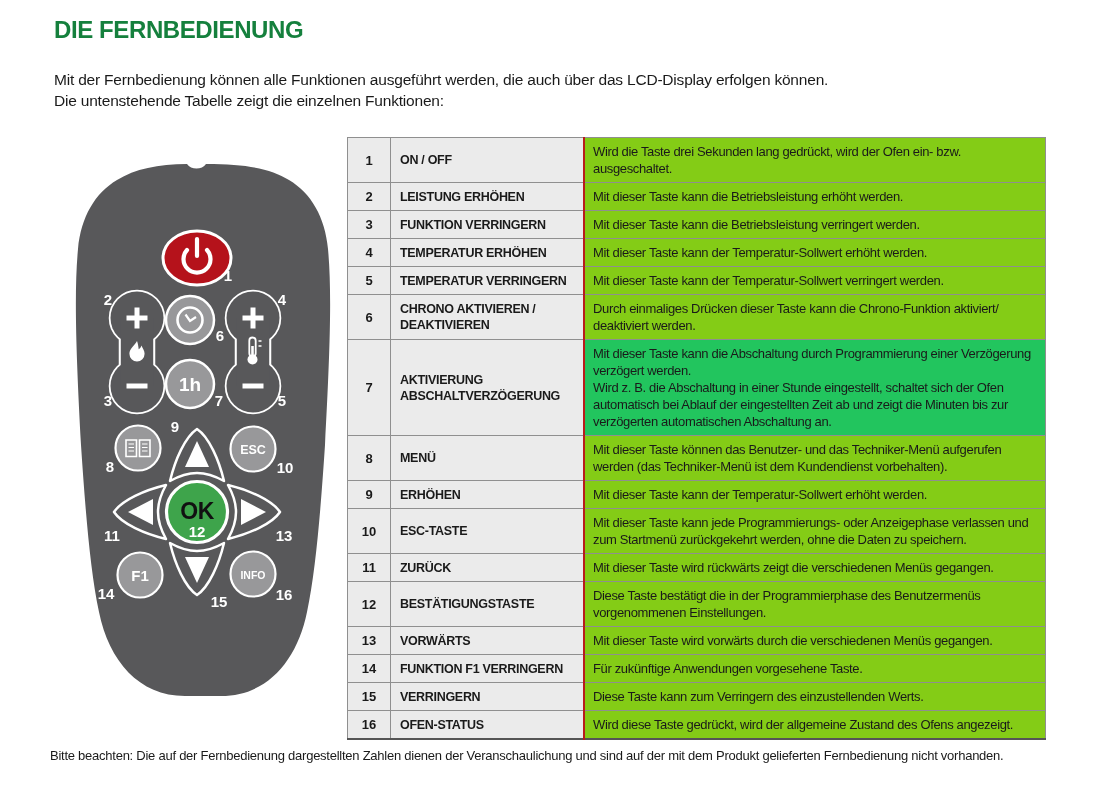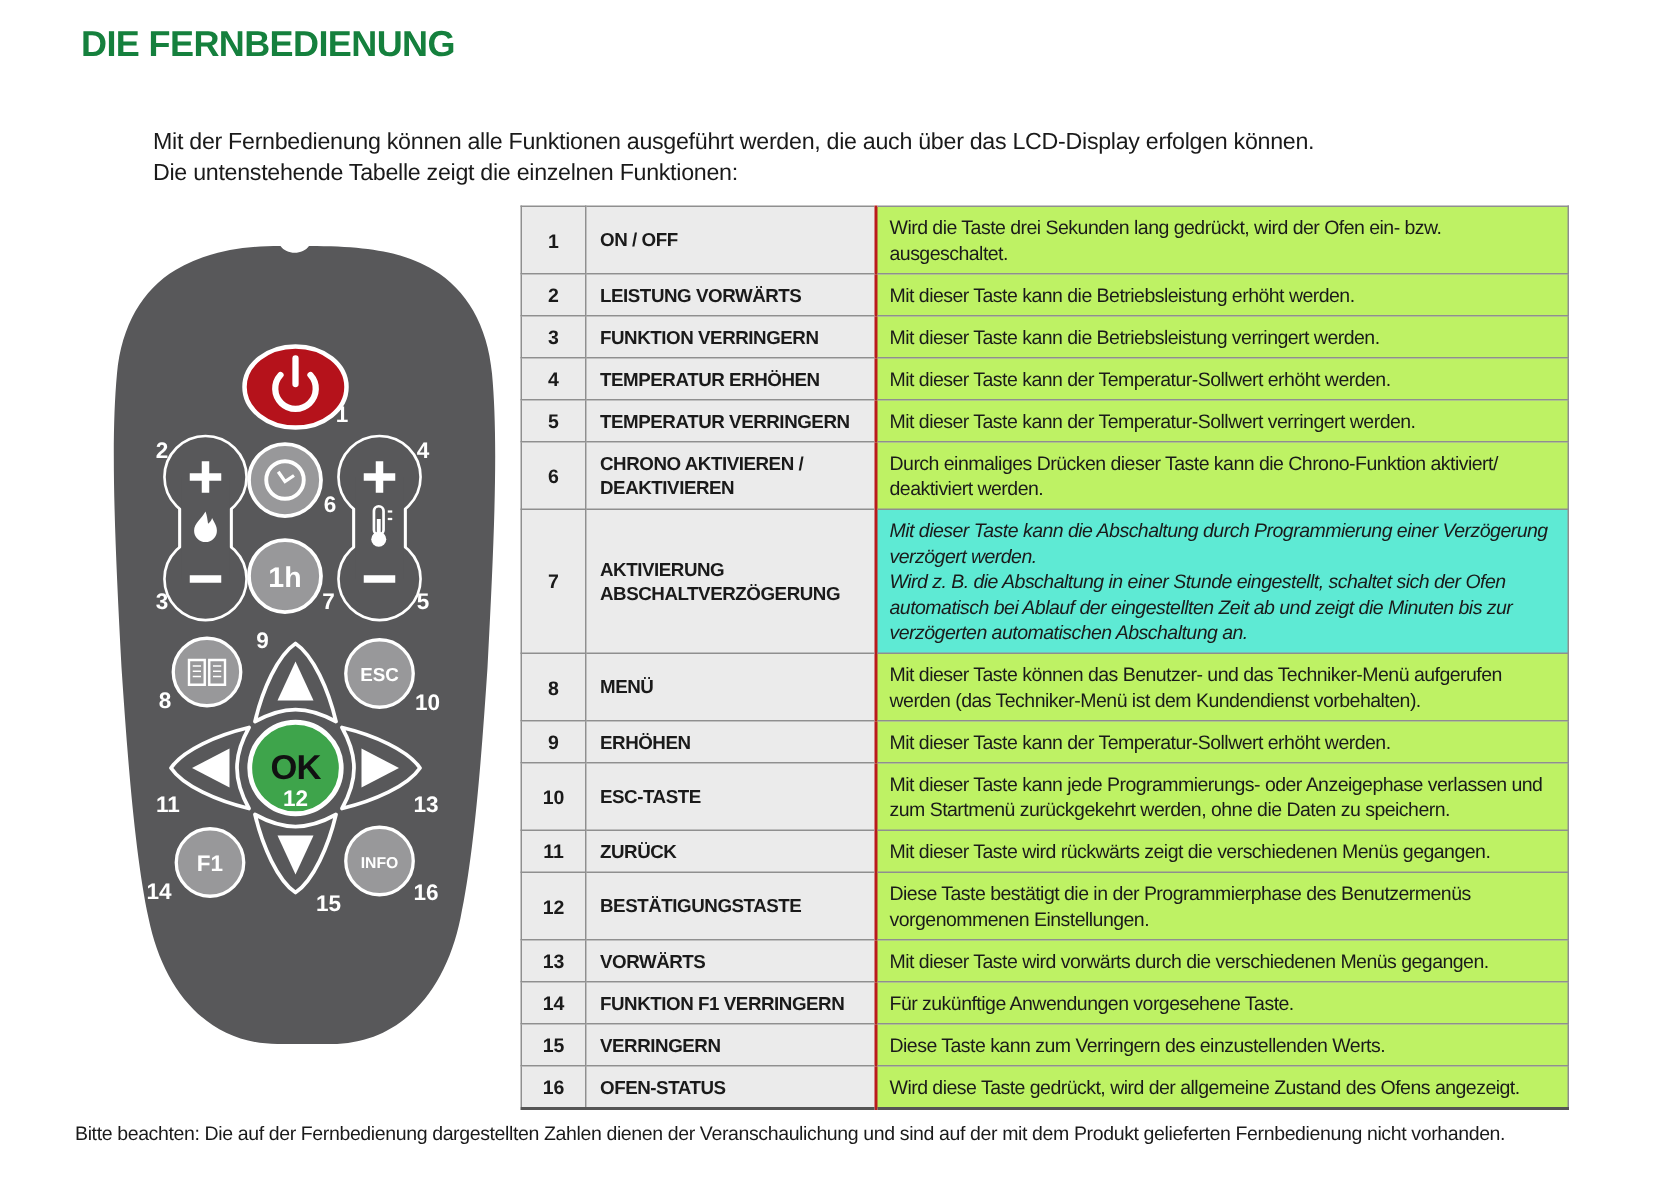"Mit der Fernbedienung können alle" .intro { margin-left: 48px -> none; top: 84px -> 69px }
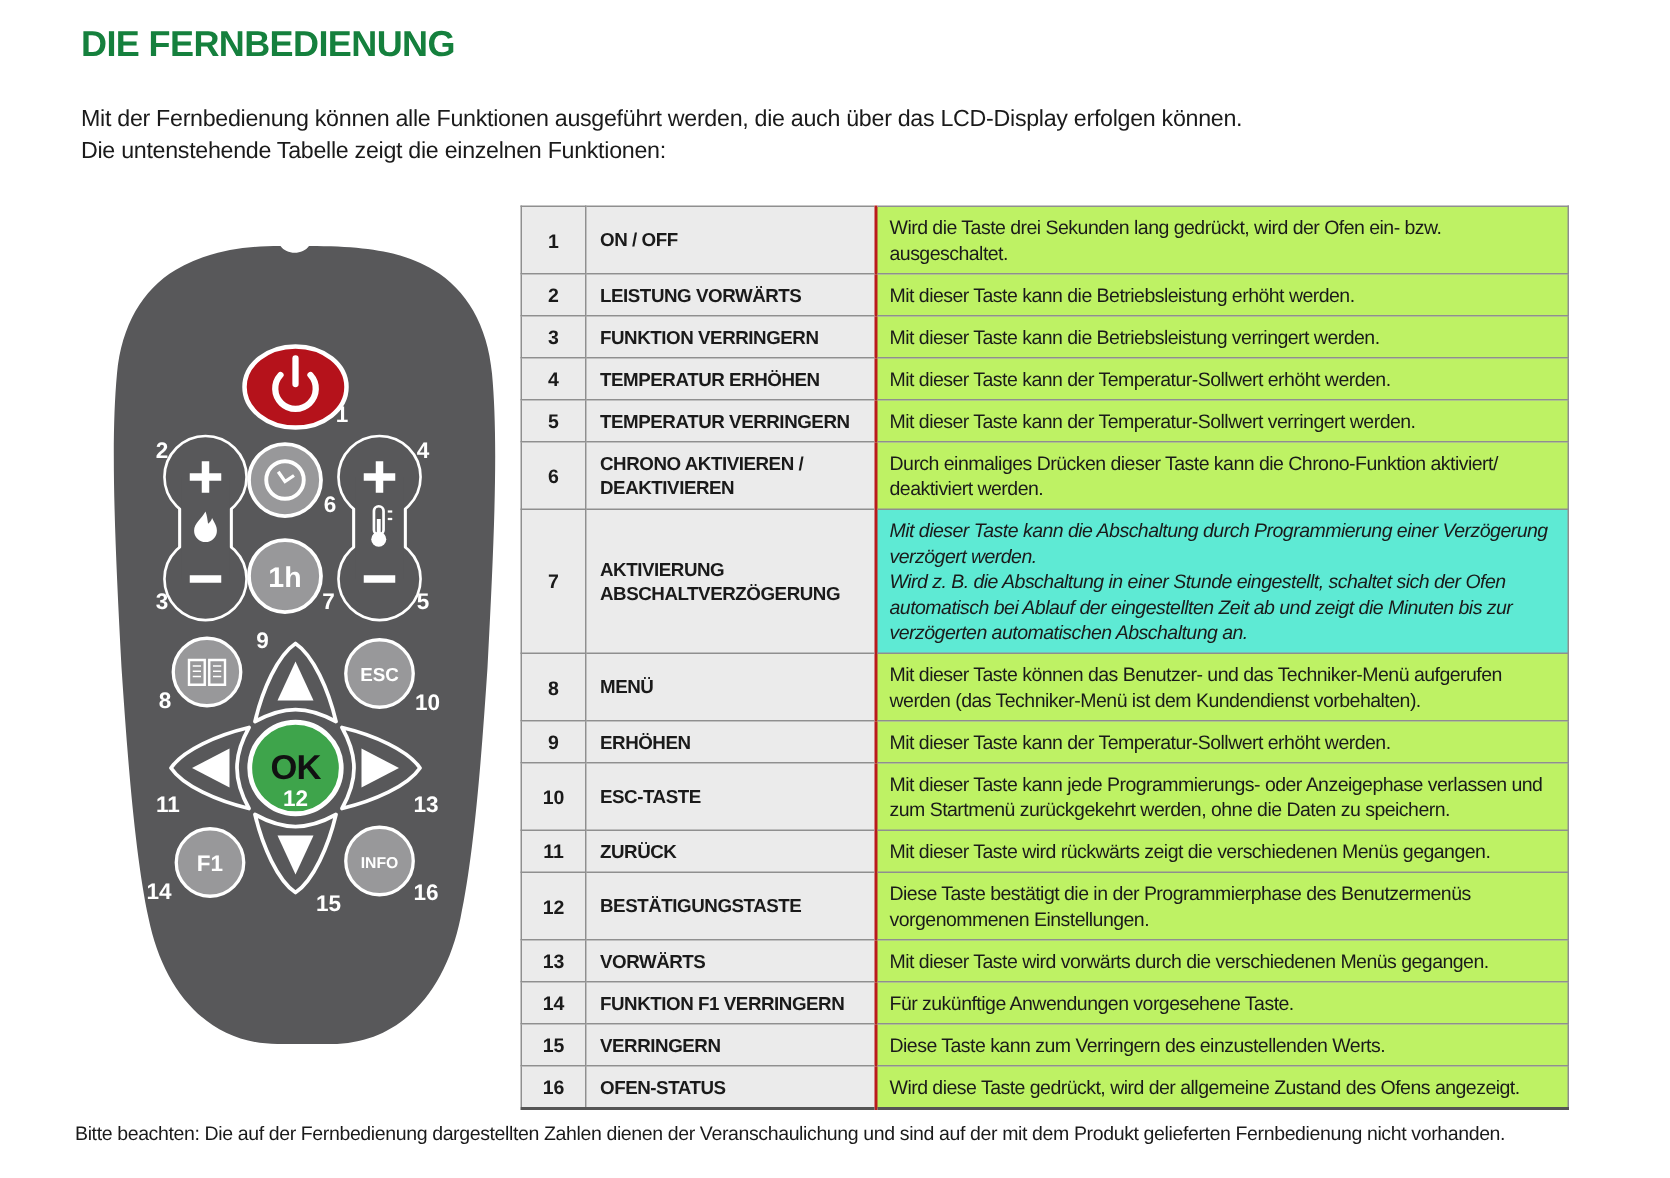"Wird die Taste drei Sekunden" td.desc { background: #bef264 -> #84cc16 }
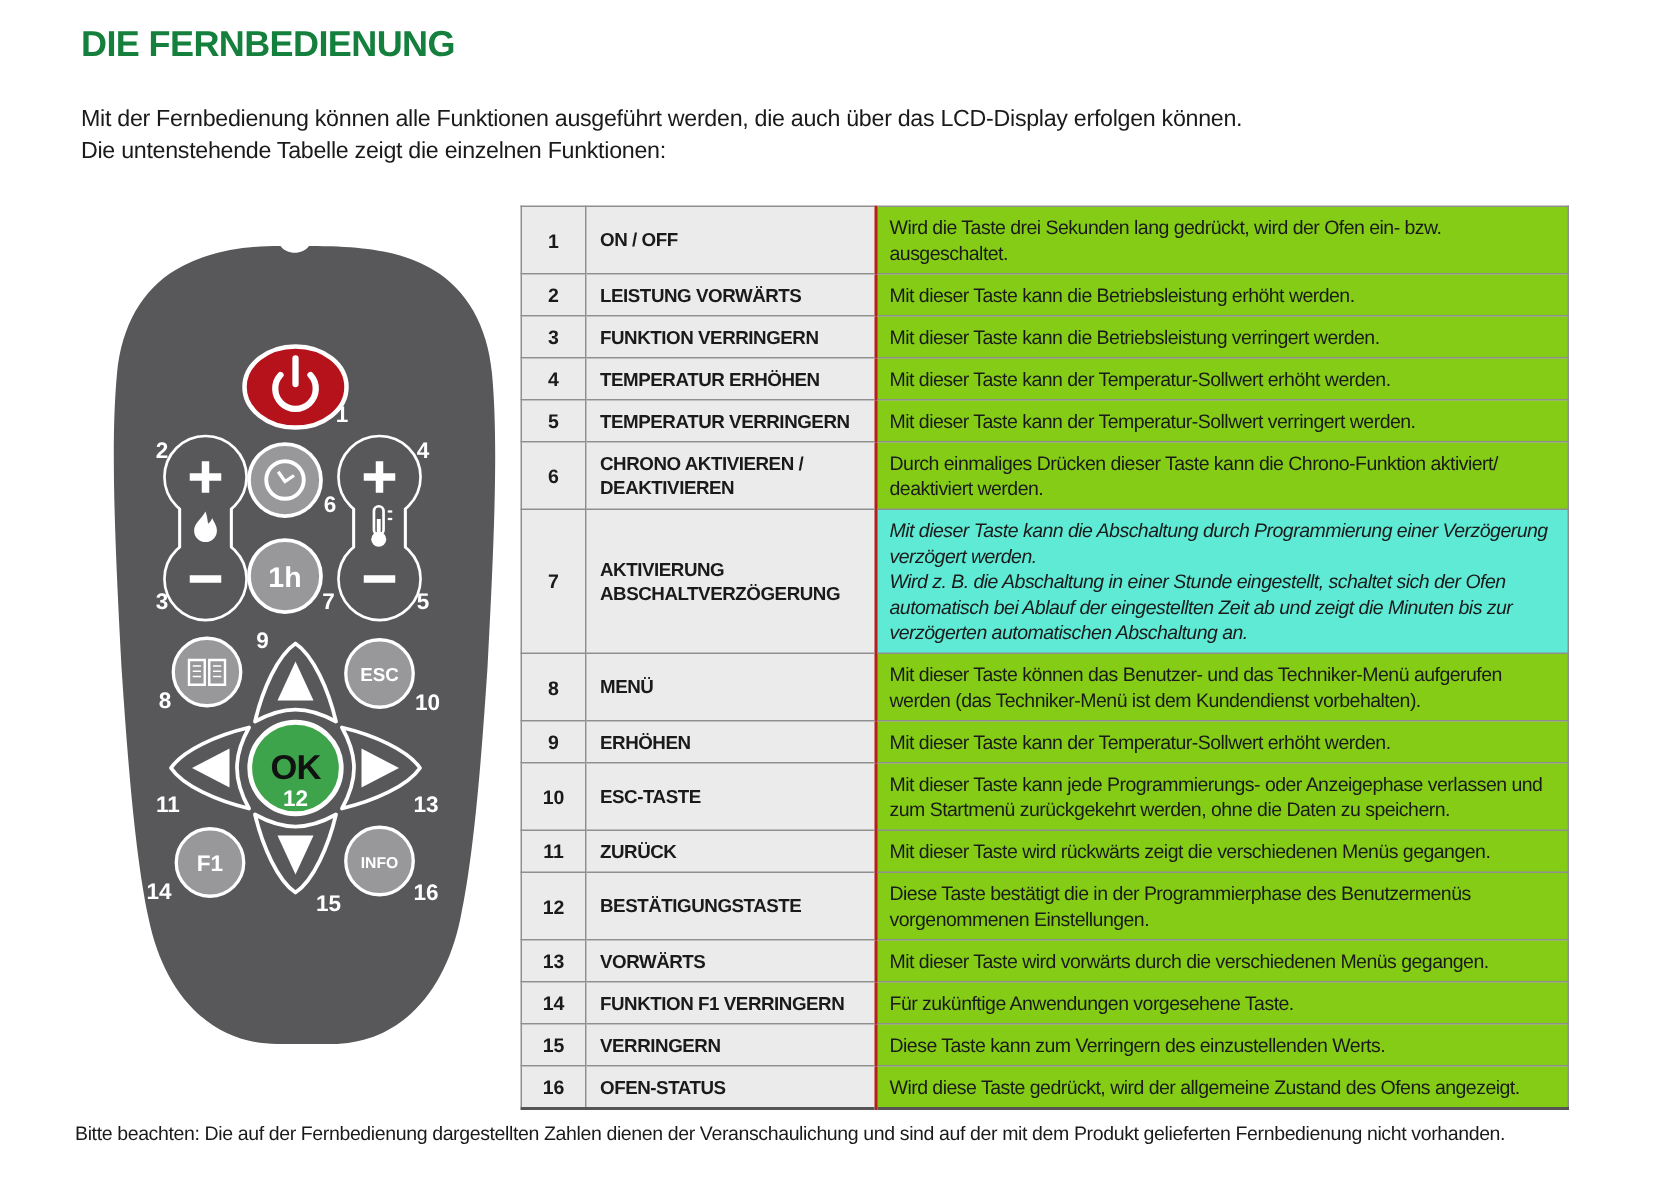"LEISTUNG VORWÄRTS" td.name { text: VORWÄRTS -> ERHÖHEN }
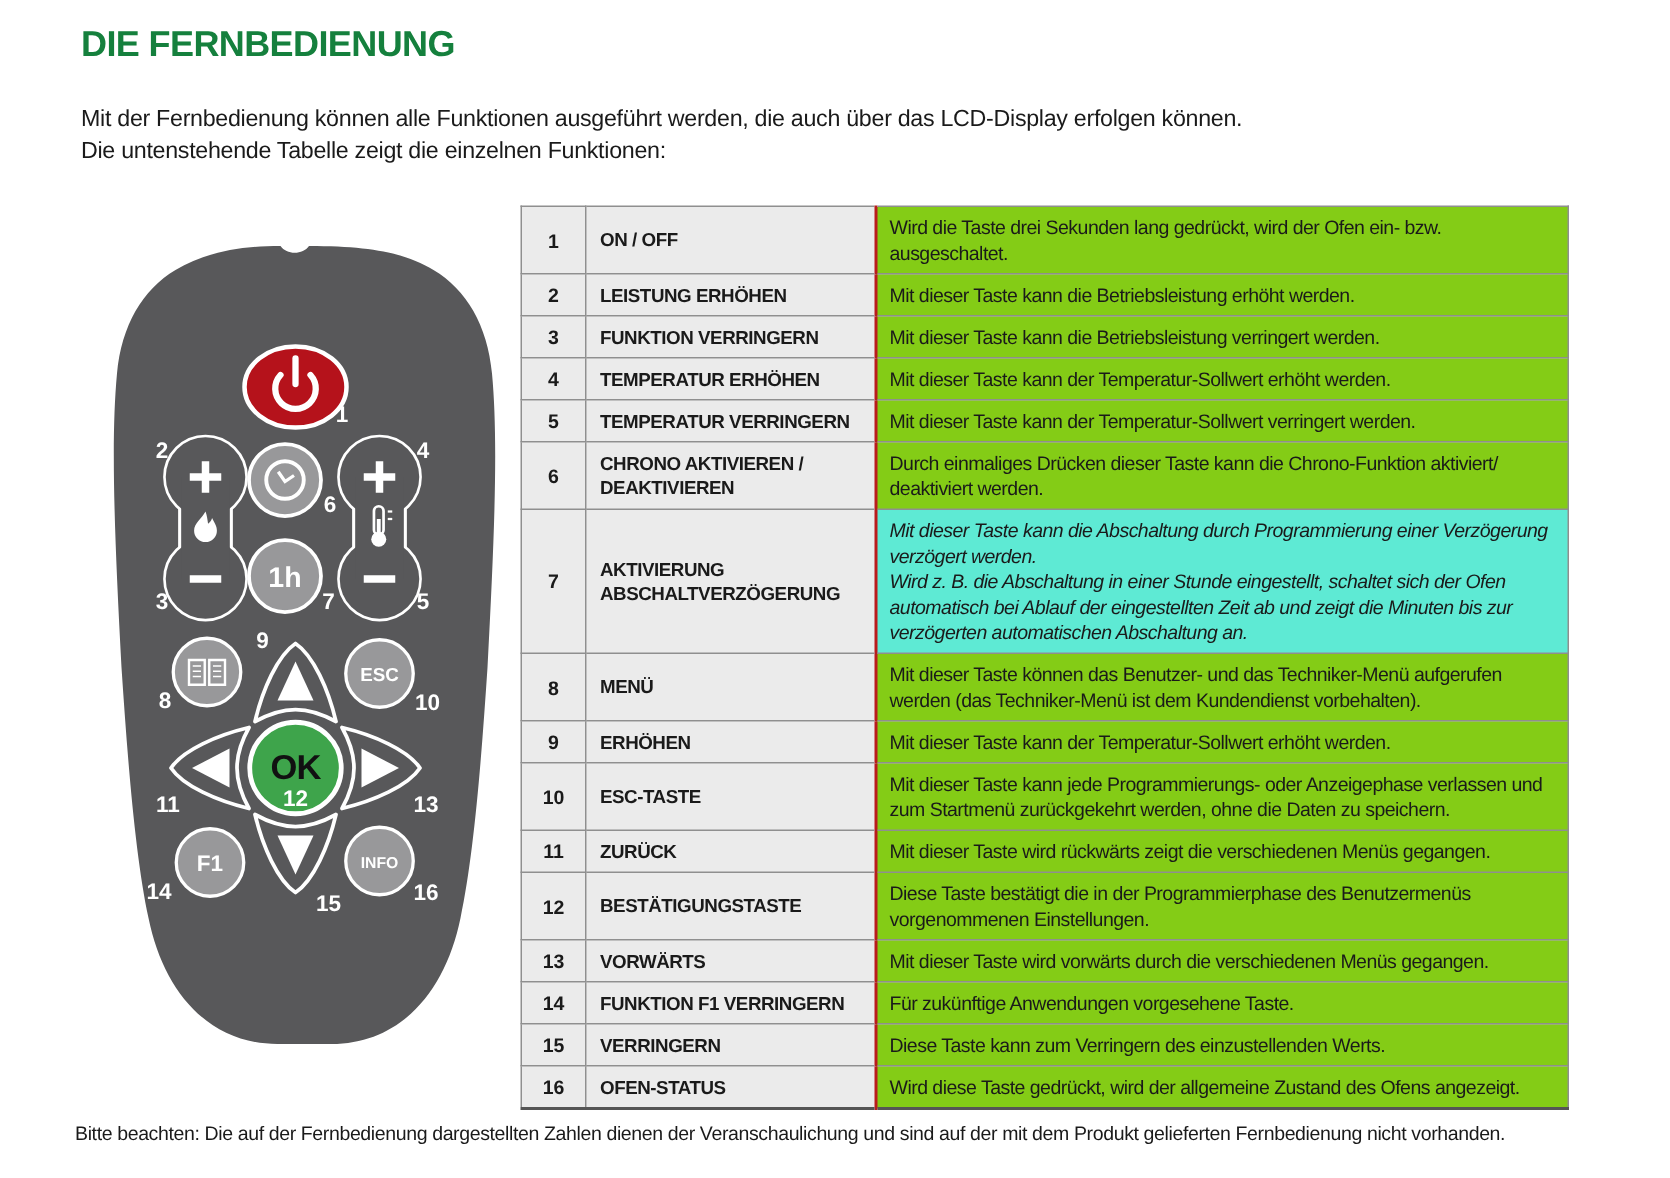"Mit dieser Taste kann die Abschaltung" tr.shaded td.desc { background: #5eead4 -> #22c55e; font-style: italic -> none }
